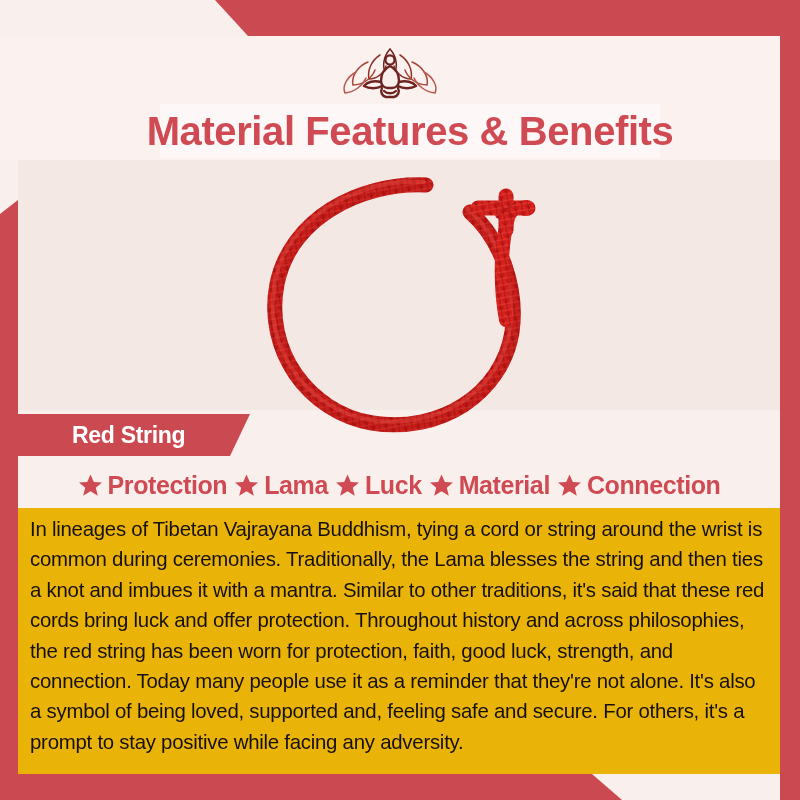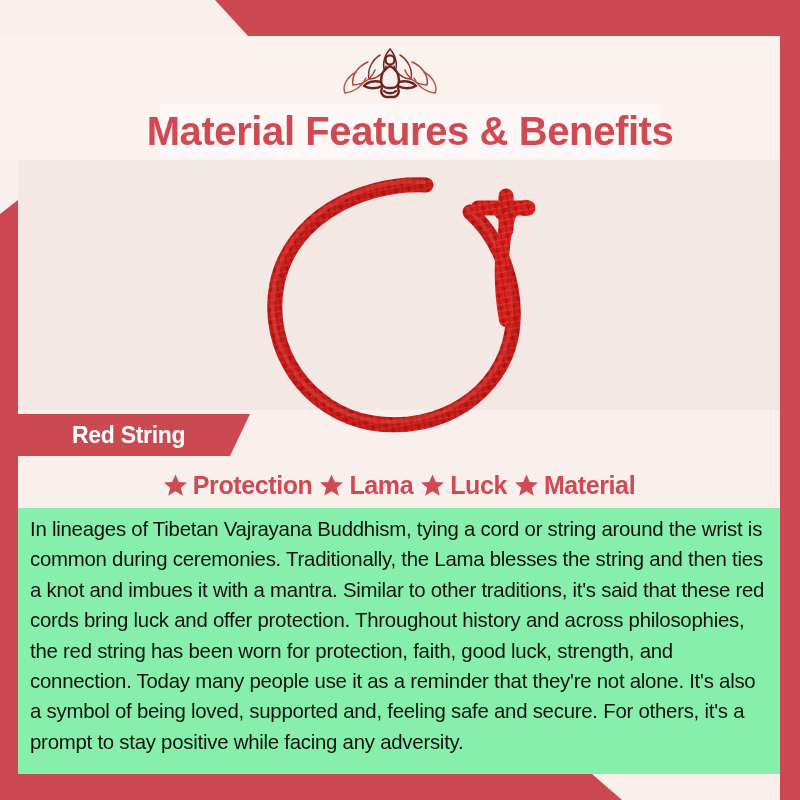"Connection" div.benefit { html: none -> <div> <svg> <path></path> </svg> <span>Connection</span> </div> }
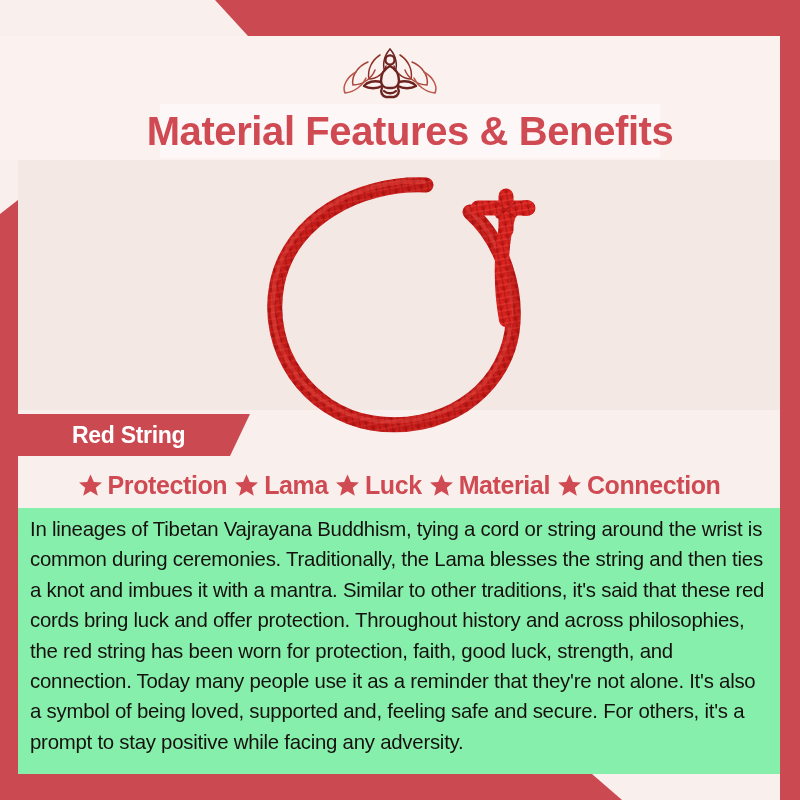"In lineages of Tibetan Vajrayana" .copy-block { background: #86efac -> #eab308 }
